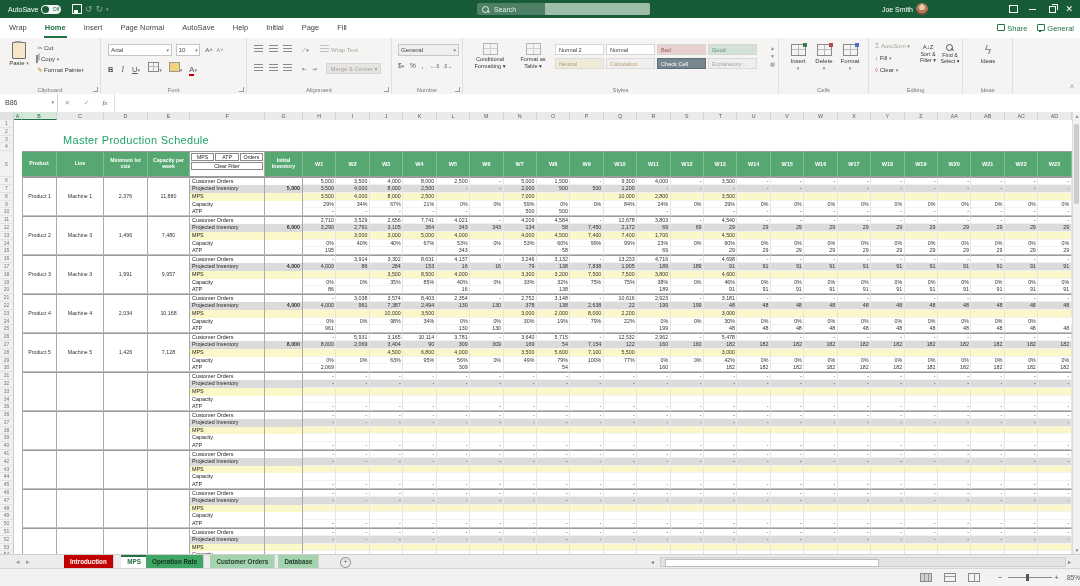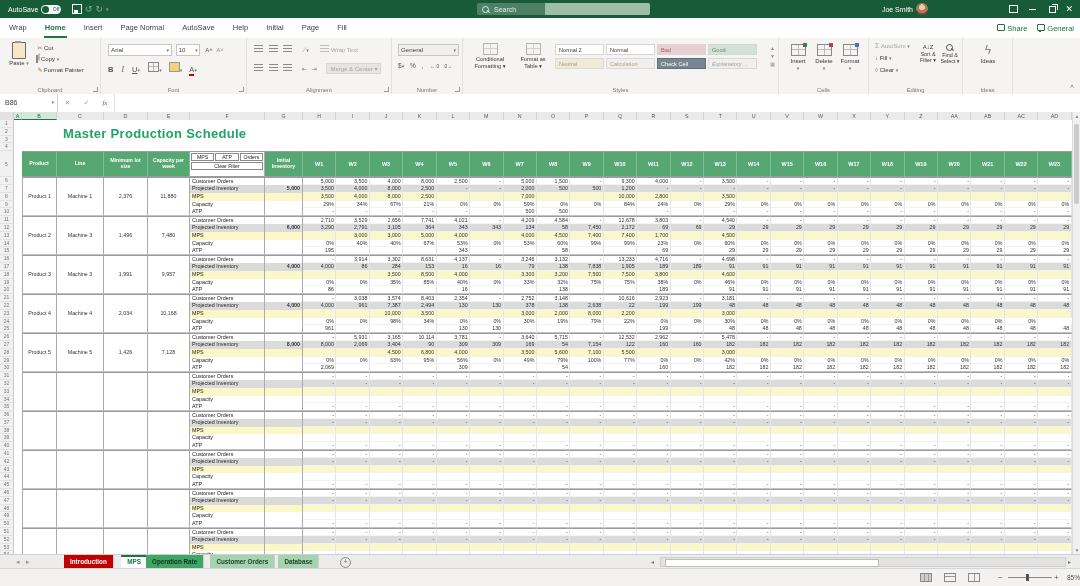"Master Production Schedule" .sheet-title { font-size: 13px -> 11px; font-weight: bold -> normal; top: 6px -> 14px }
